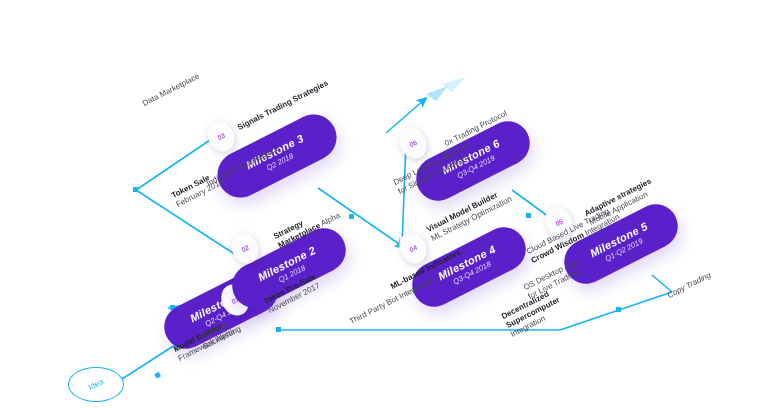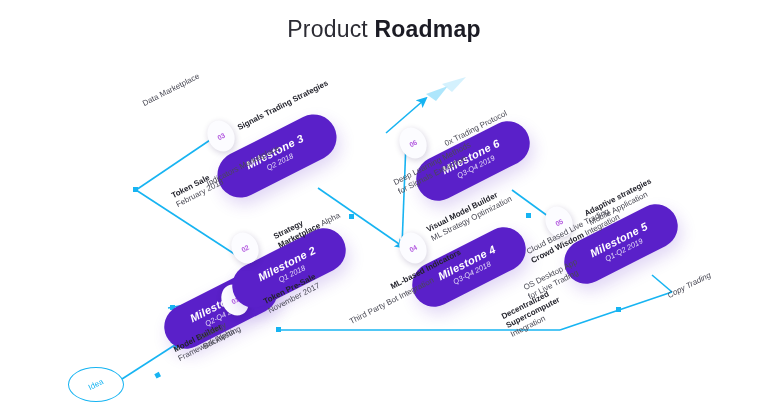"Product Roadmap" div.title { html: <div> <span>Product</span> <b>Roadmap</b> </div> -> none }
